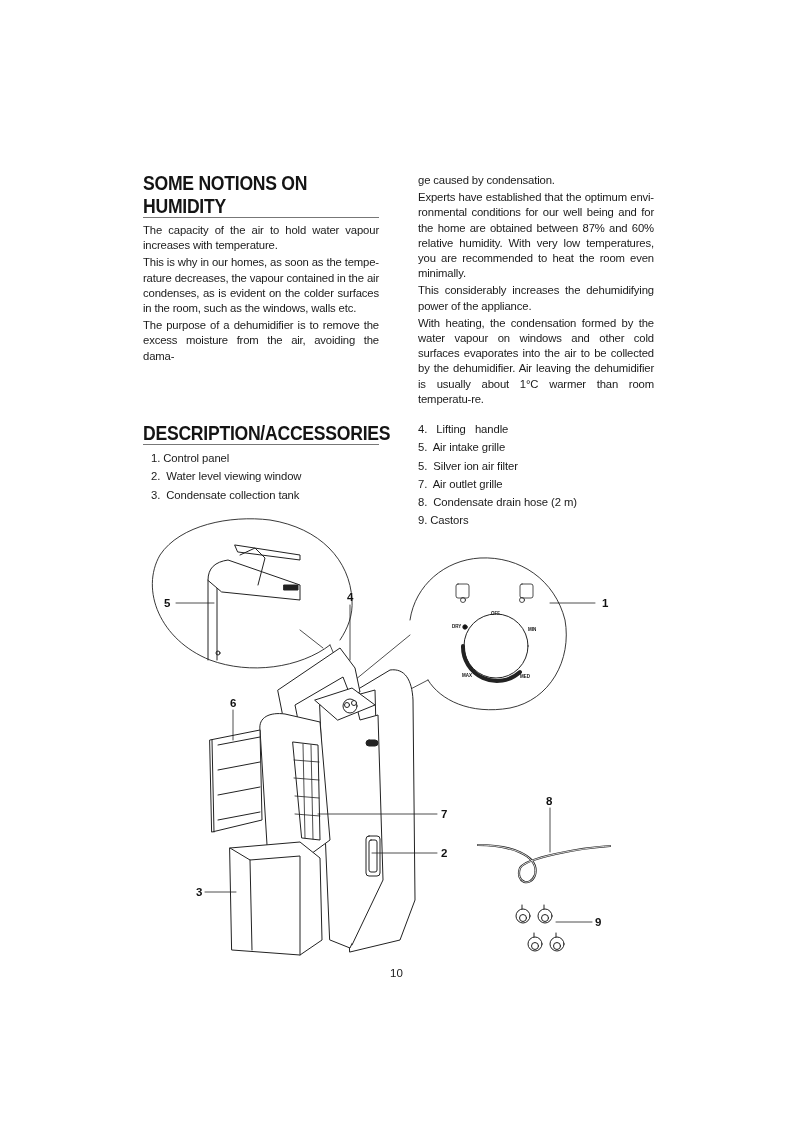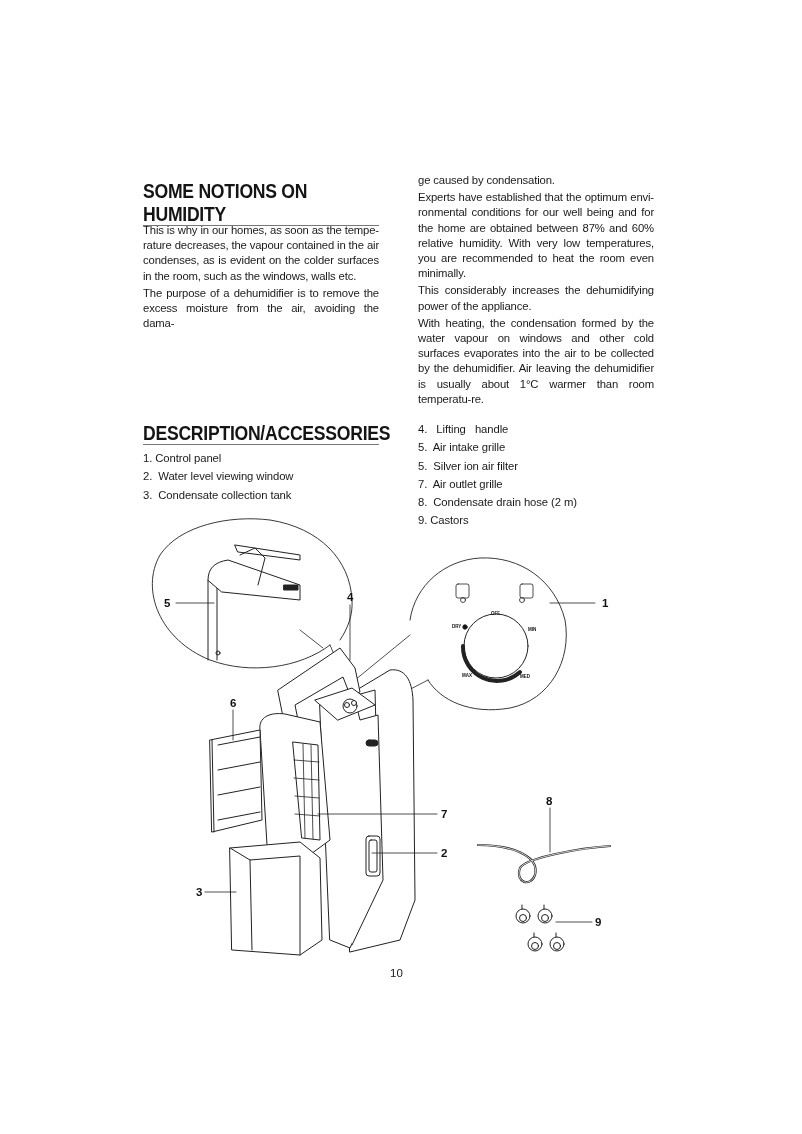"SOME NOTIONS ON" div.rule { top: 180px -> 172px }
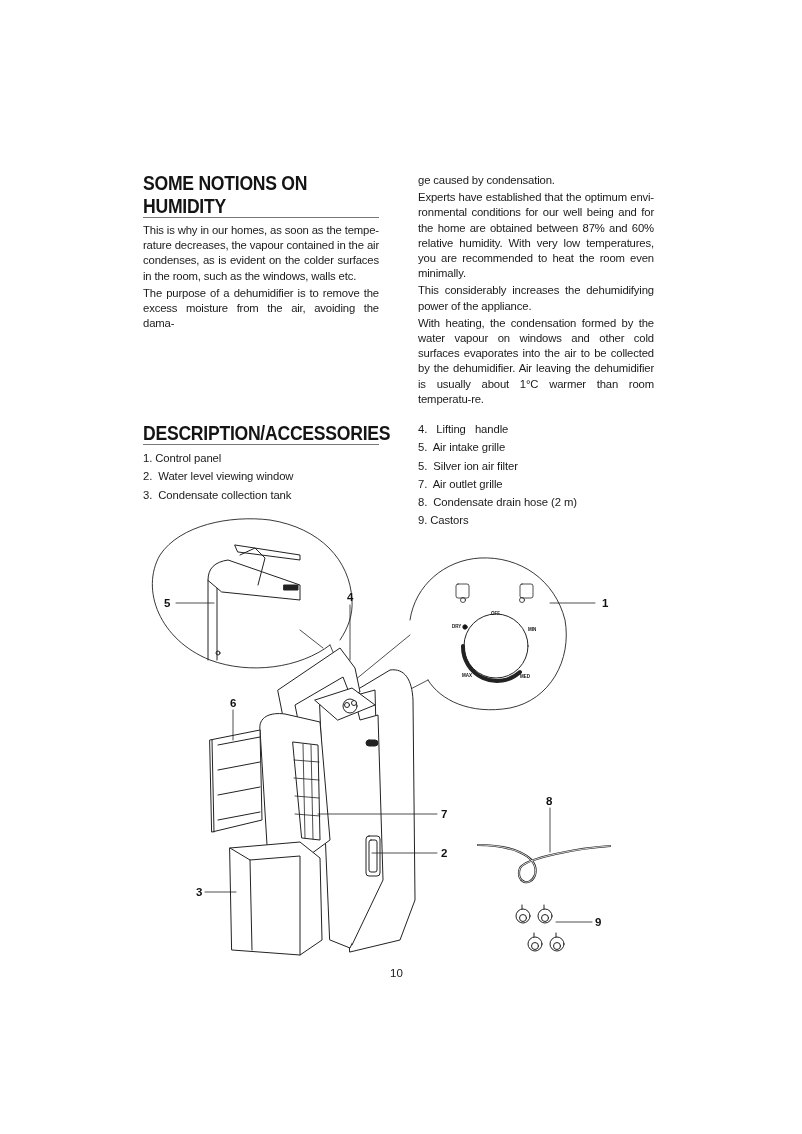"The capacity of the air" p { html: none -> <p>The capacity of the air to hold water vapour increases with temperature.</p> }
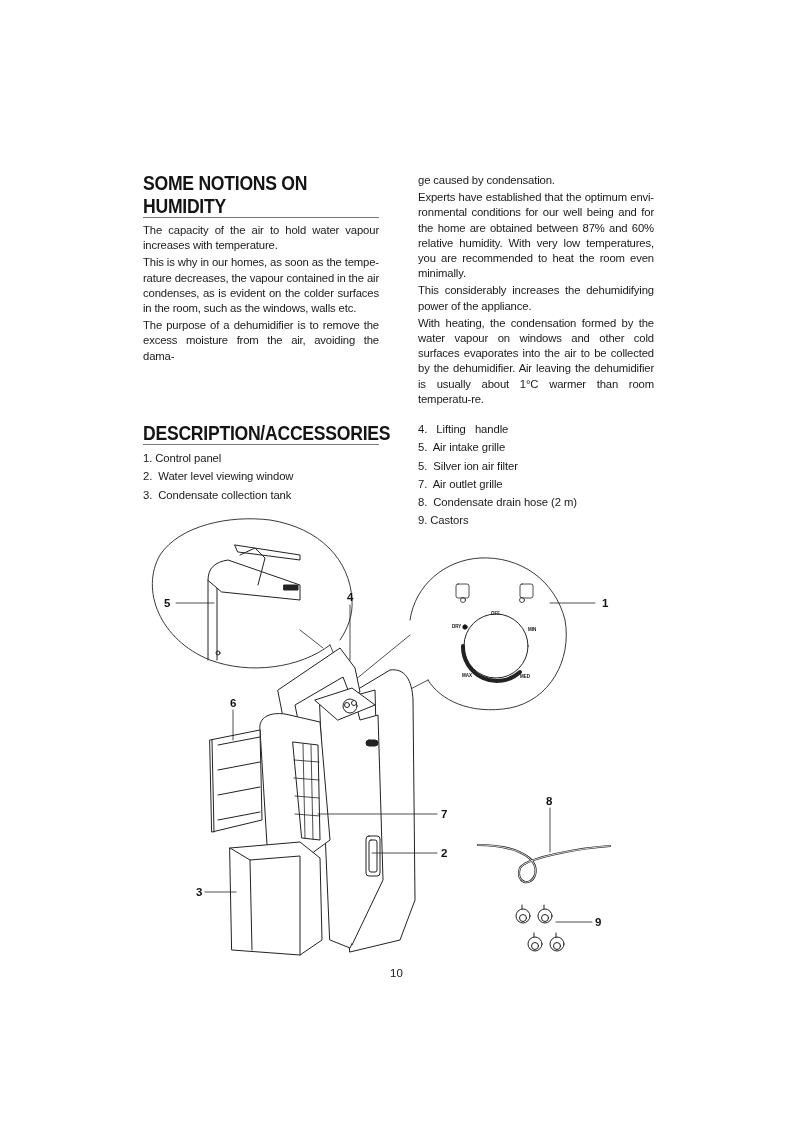"1. Control panel" div.list { left: 143px -> 151px }
